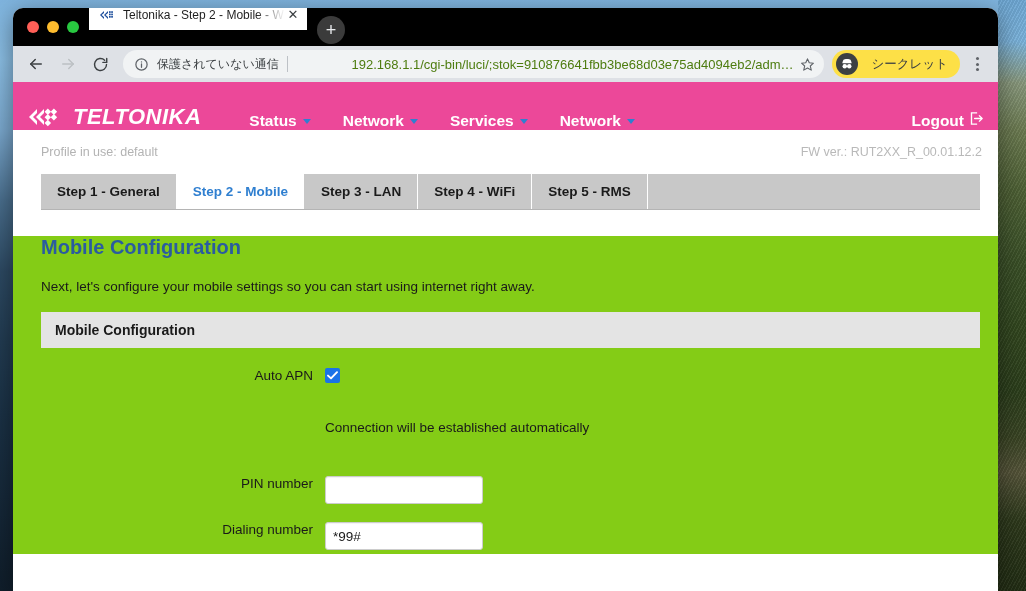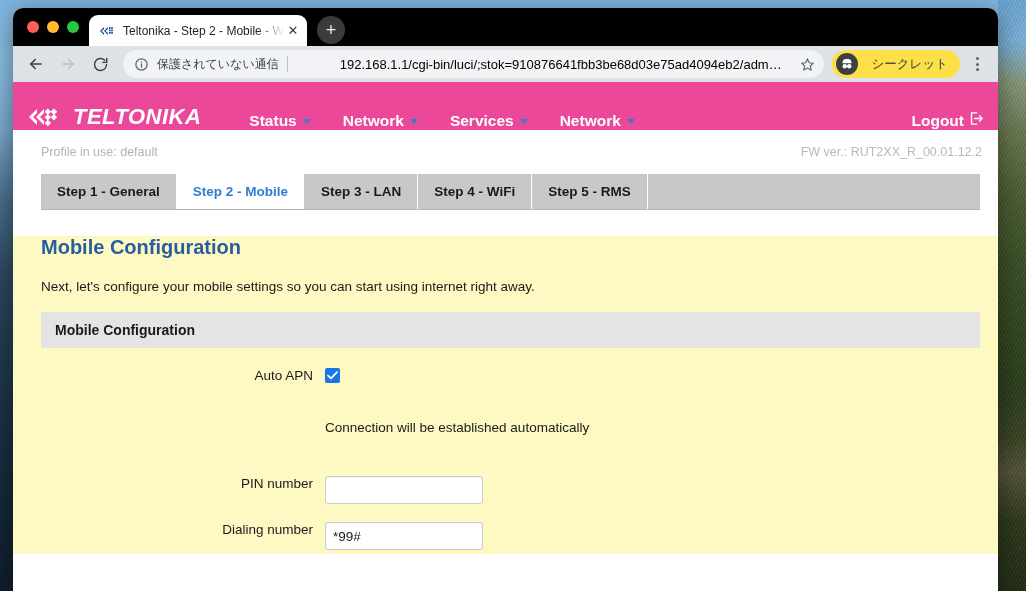"Teltonika - Step 2 -" .tab { margin-bottom: 0 -> 16px }
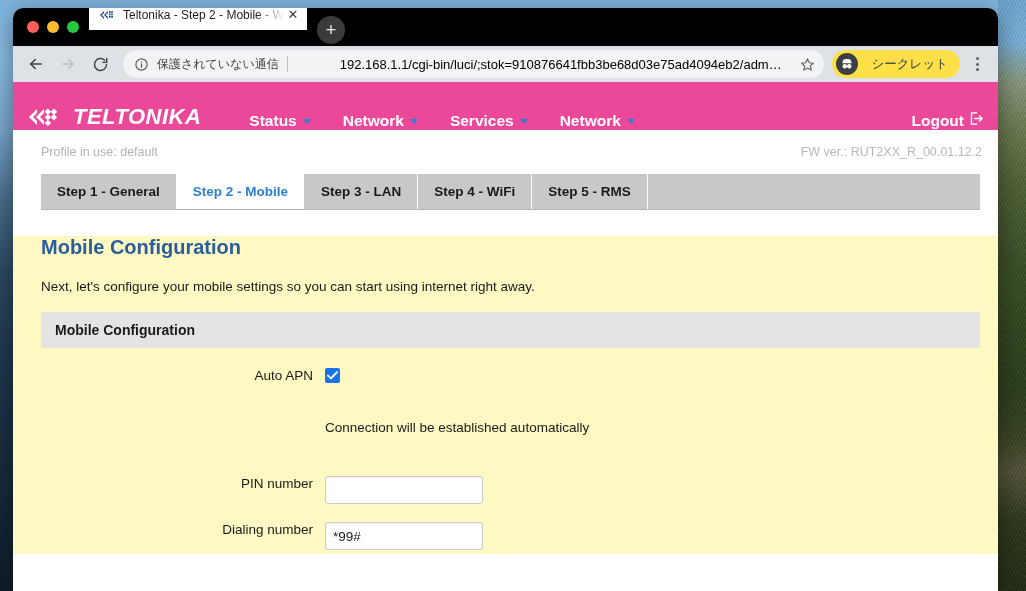"保護されていない通信" .toolbar { text-align: none -> right }
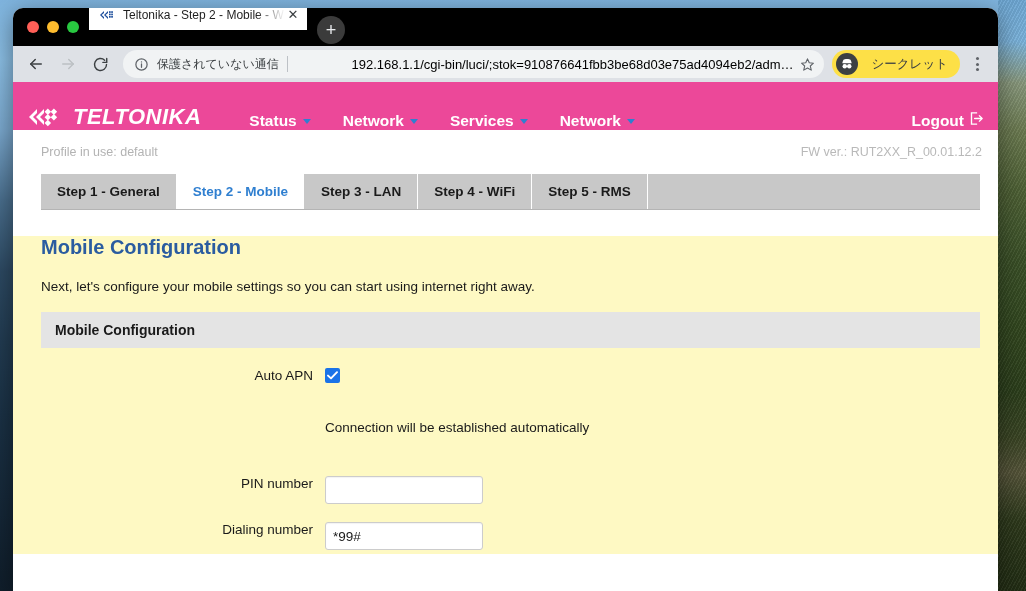"192.168.1.1/cgi-bin/luci/;stok=910876641" .url-text { color: #000000 -> #4d7c0f }
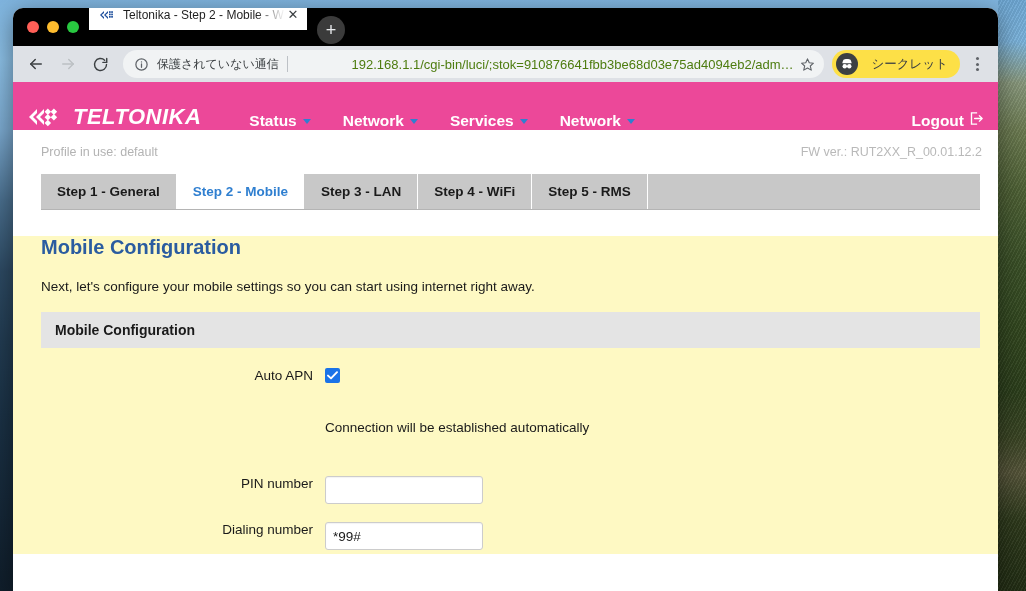"Mobile Configuration" .content { background: #fef9c3 -> #84cc16 }
